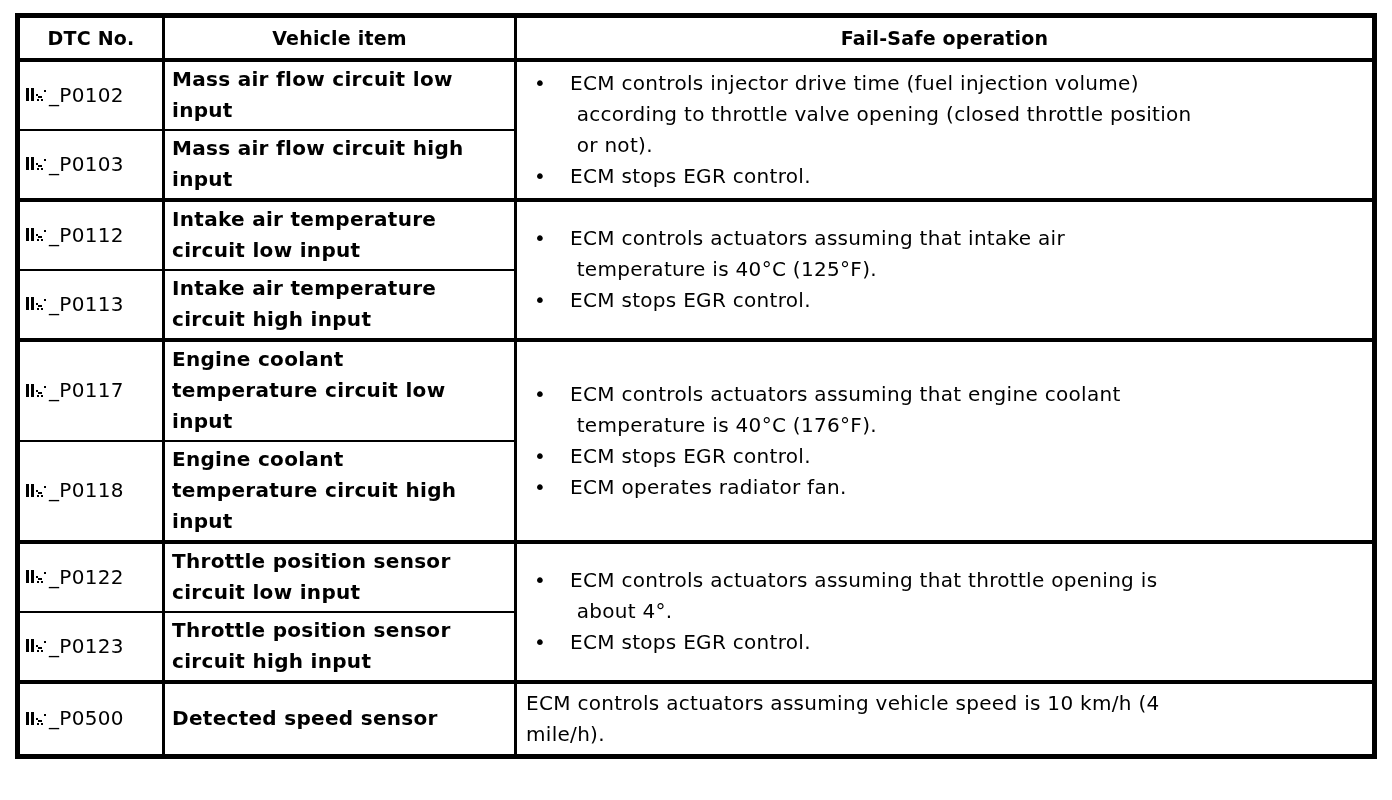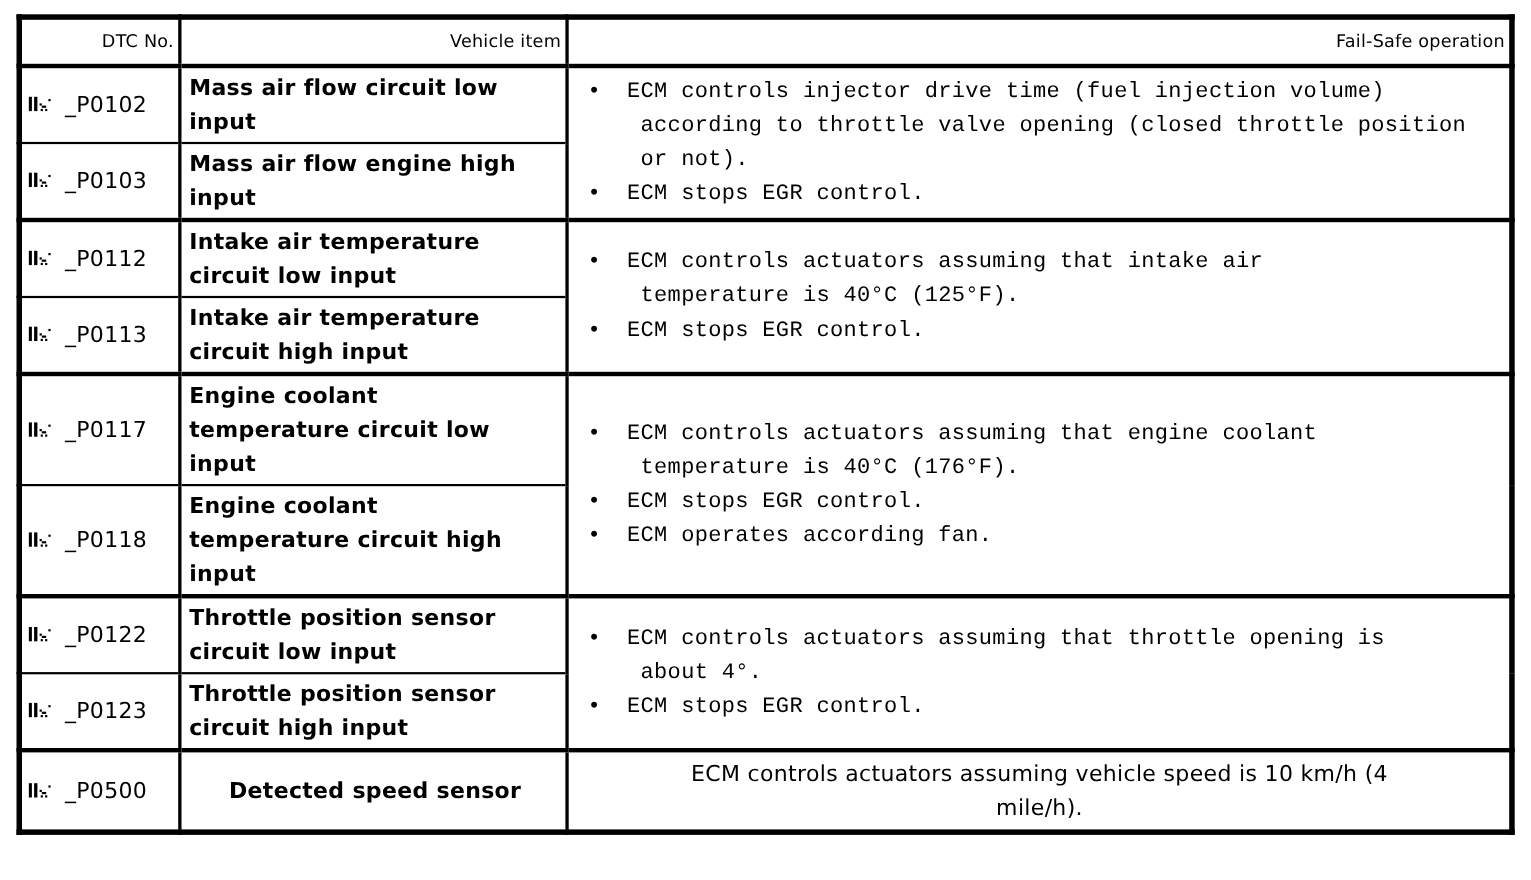"DTC No." th { font-size: 16px -> 19px; font-weight: normal -> bold; text-align: right -> center }
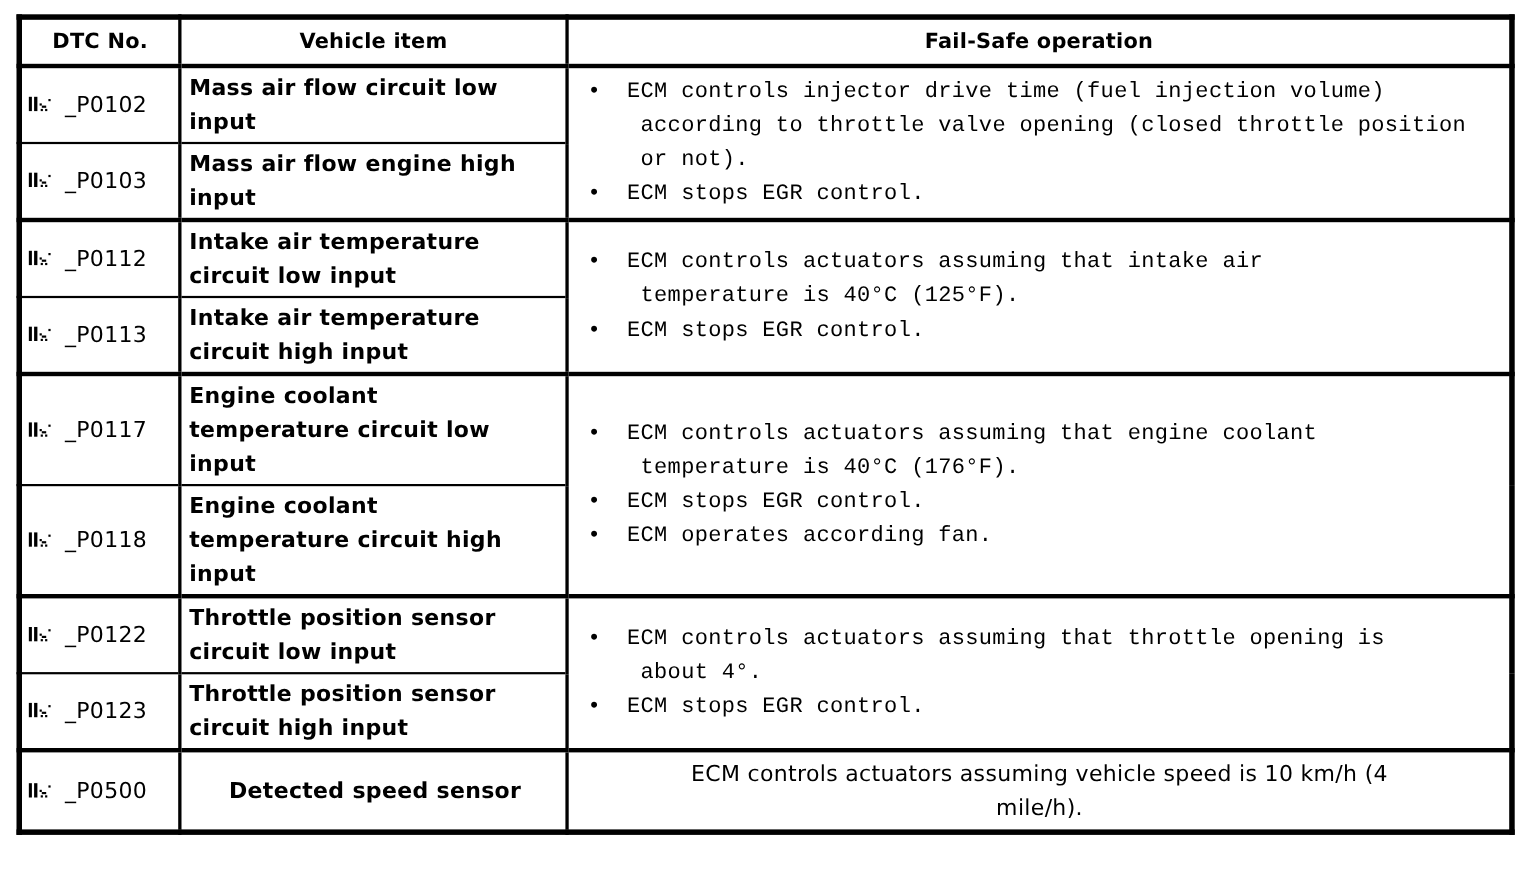"_P0102" .dtc-inner { gap: 12px -> 2px }
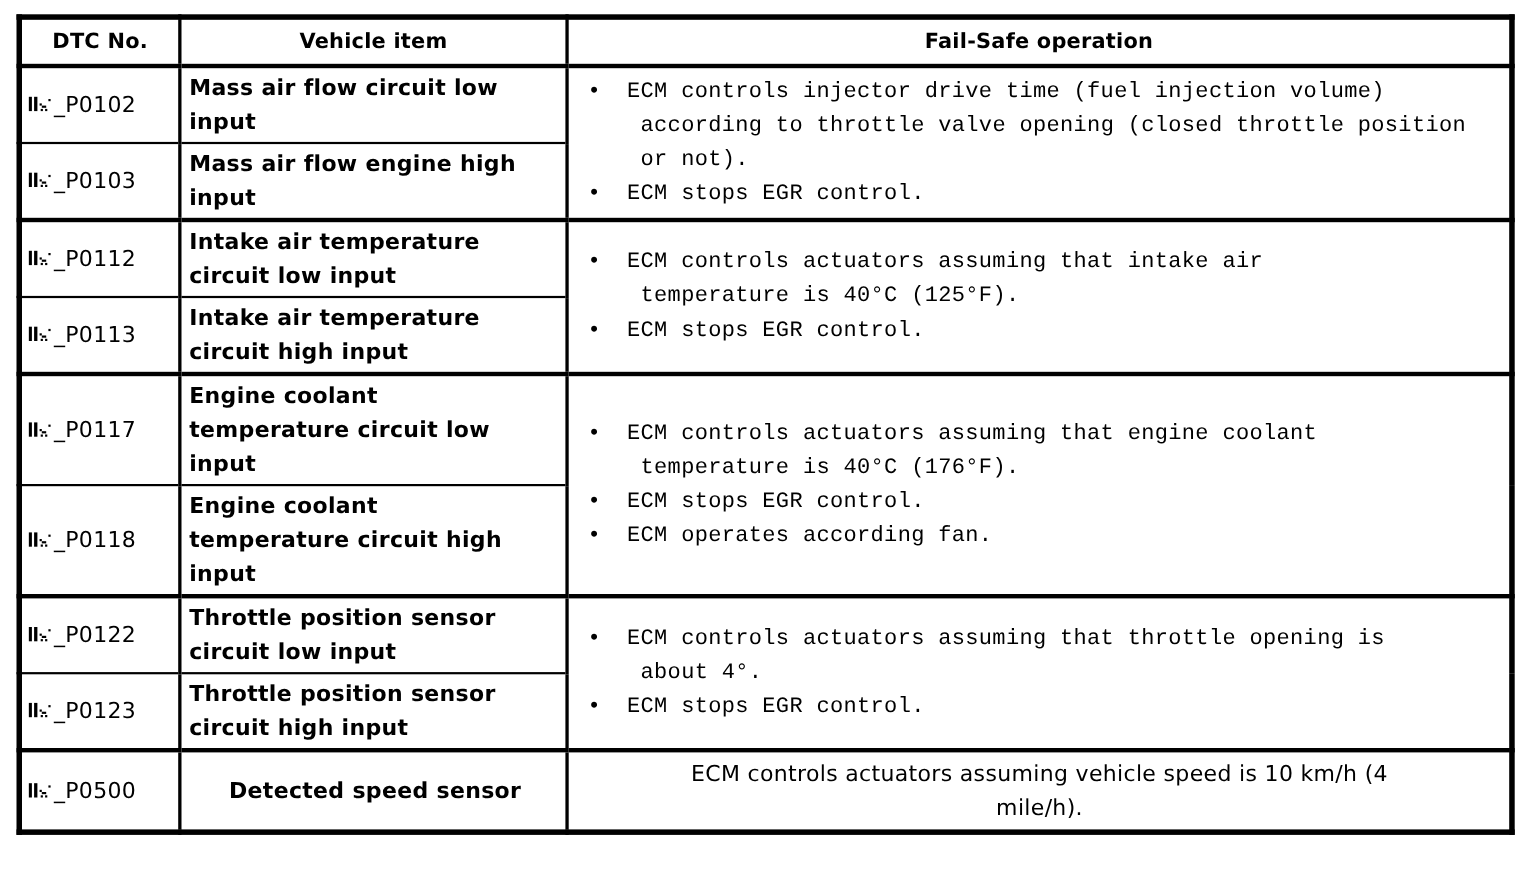"ECM controls injector drive time" td.failsafe { font-family: Liberation Mono, monospace -> none }
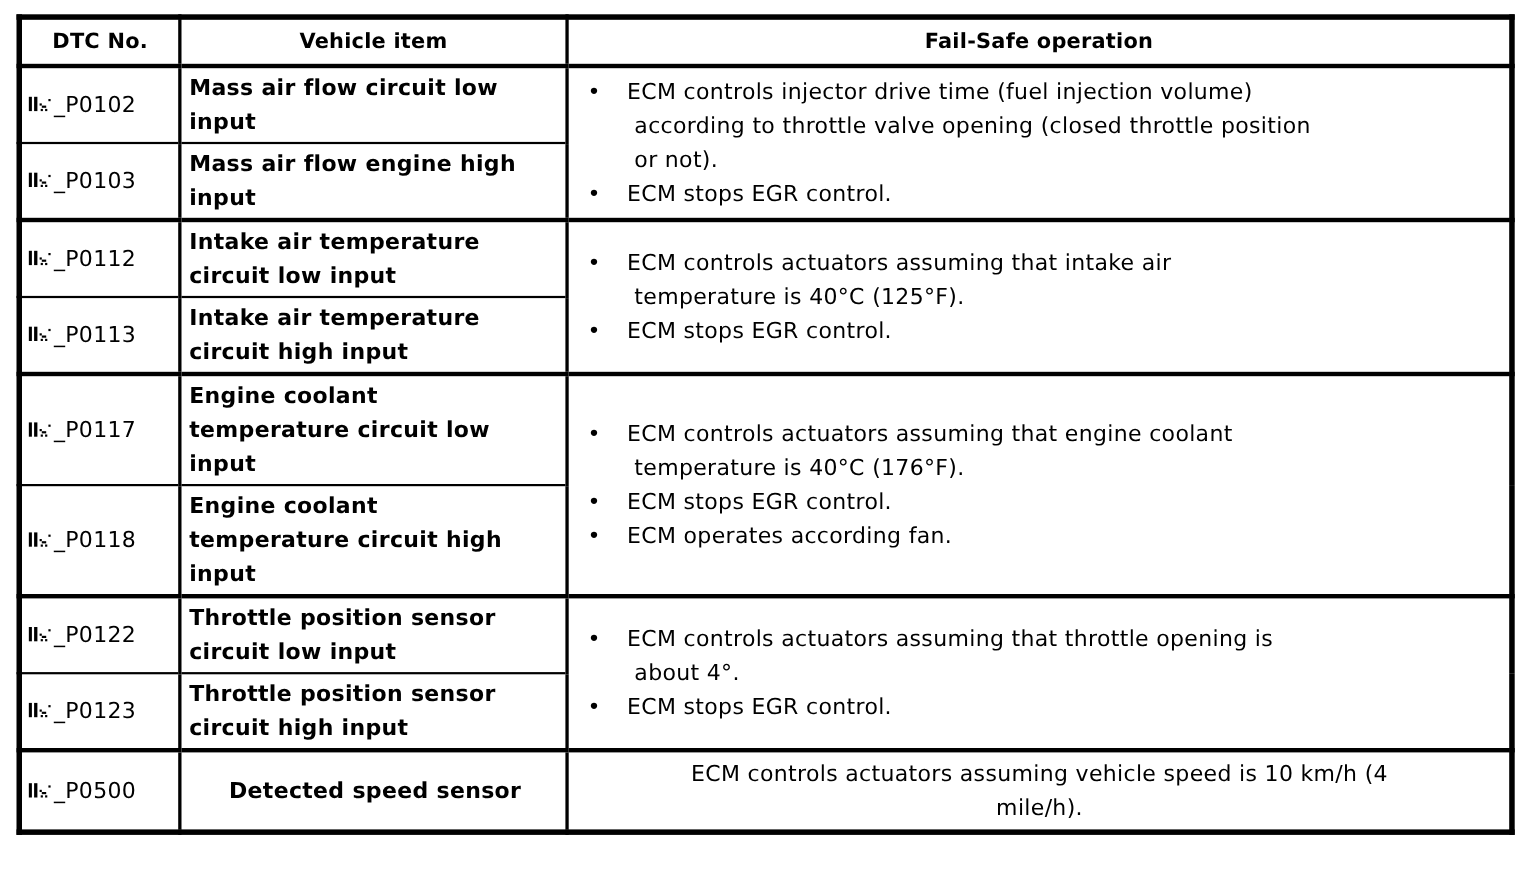"Mass air flow engine high" td.item { text: engine -> circuit }
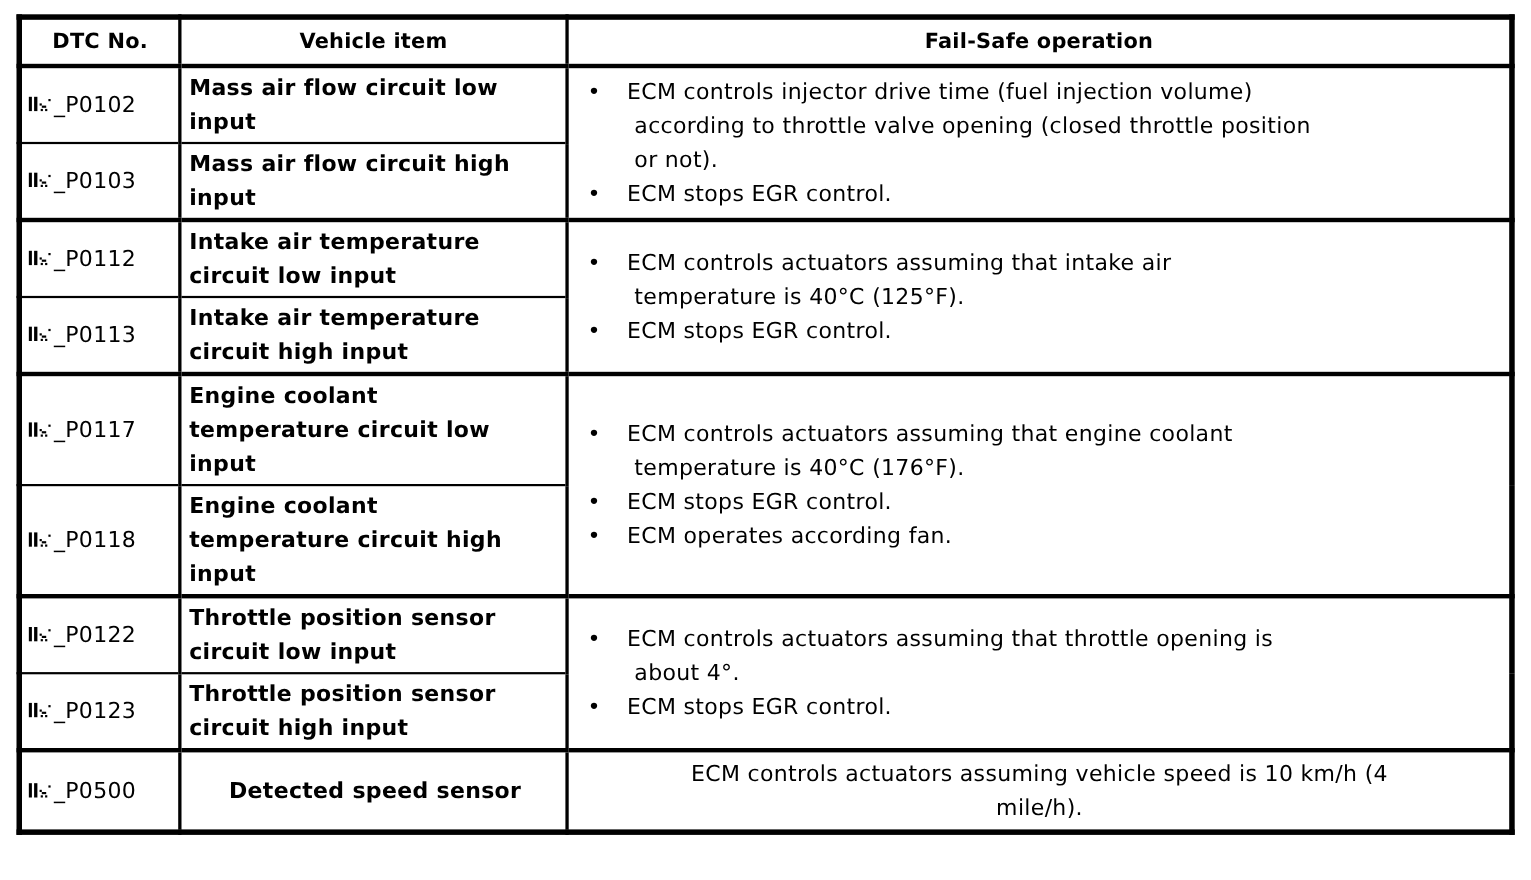"ECM operates according fan." li.fsb { text: according -> radiator }
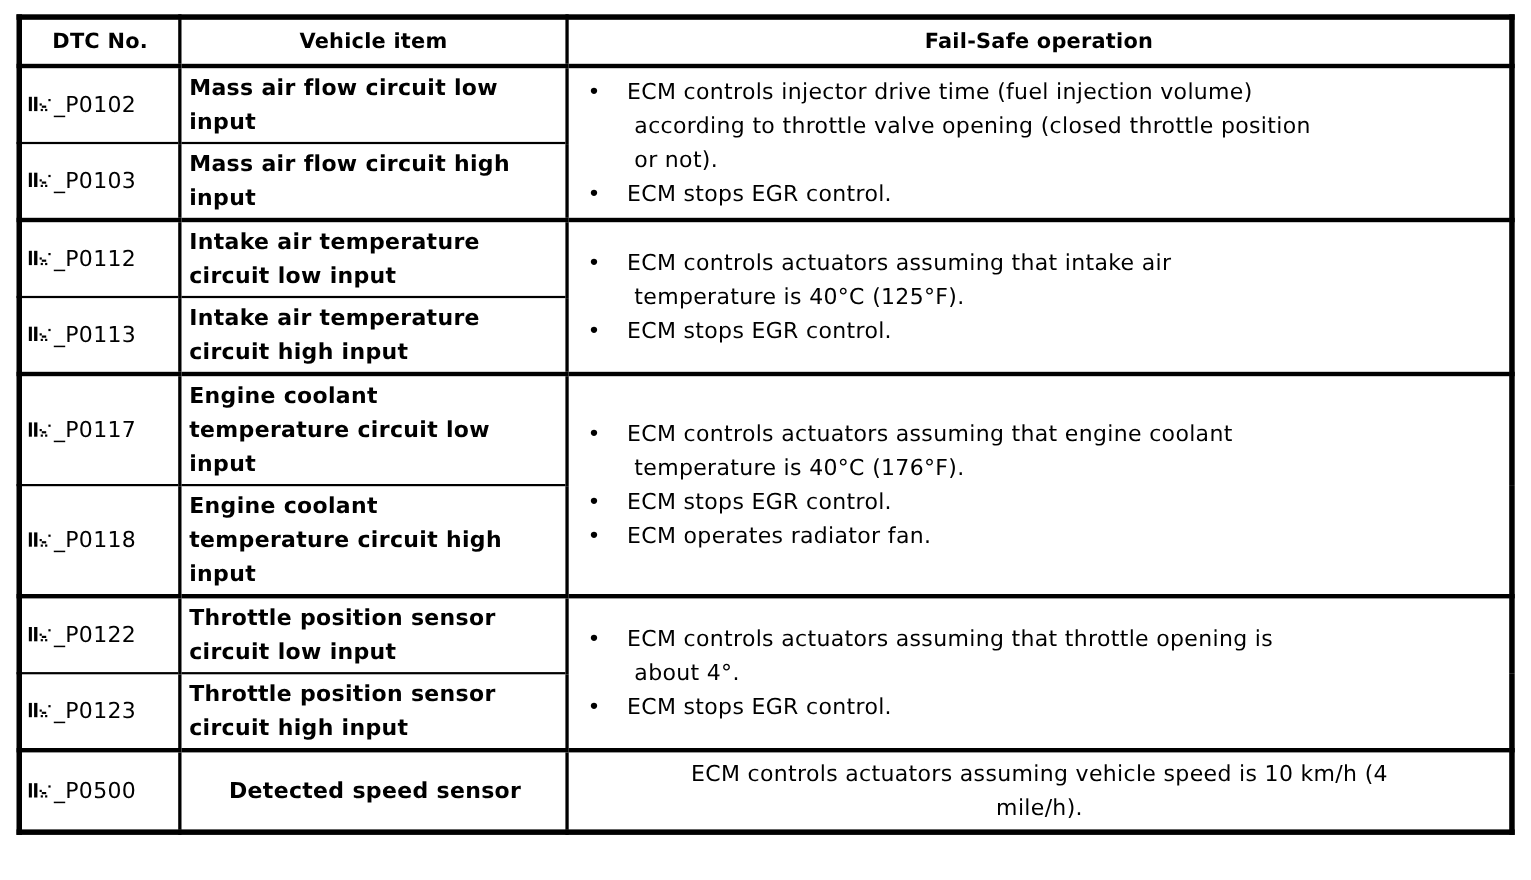"_P0500" tr.h-last { text-align: center -> none }
